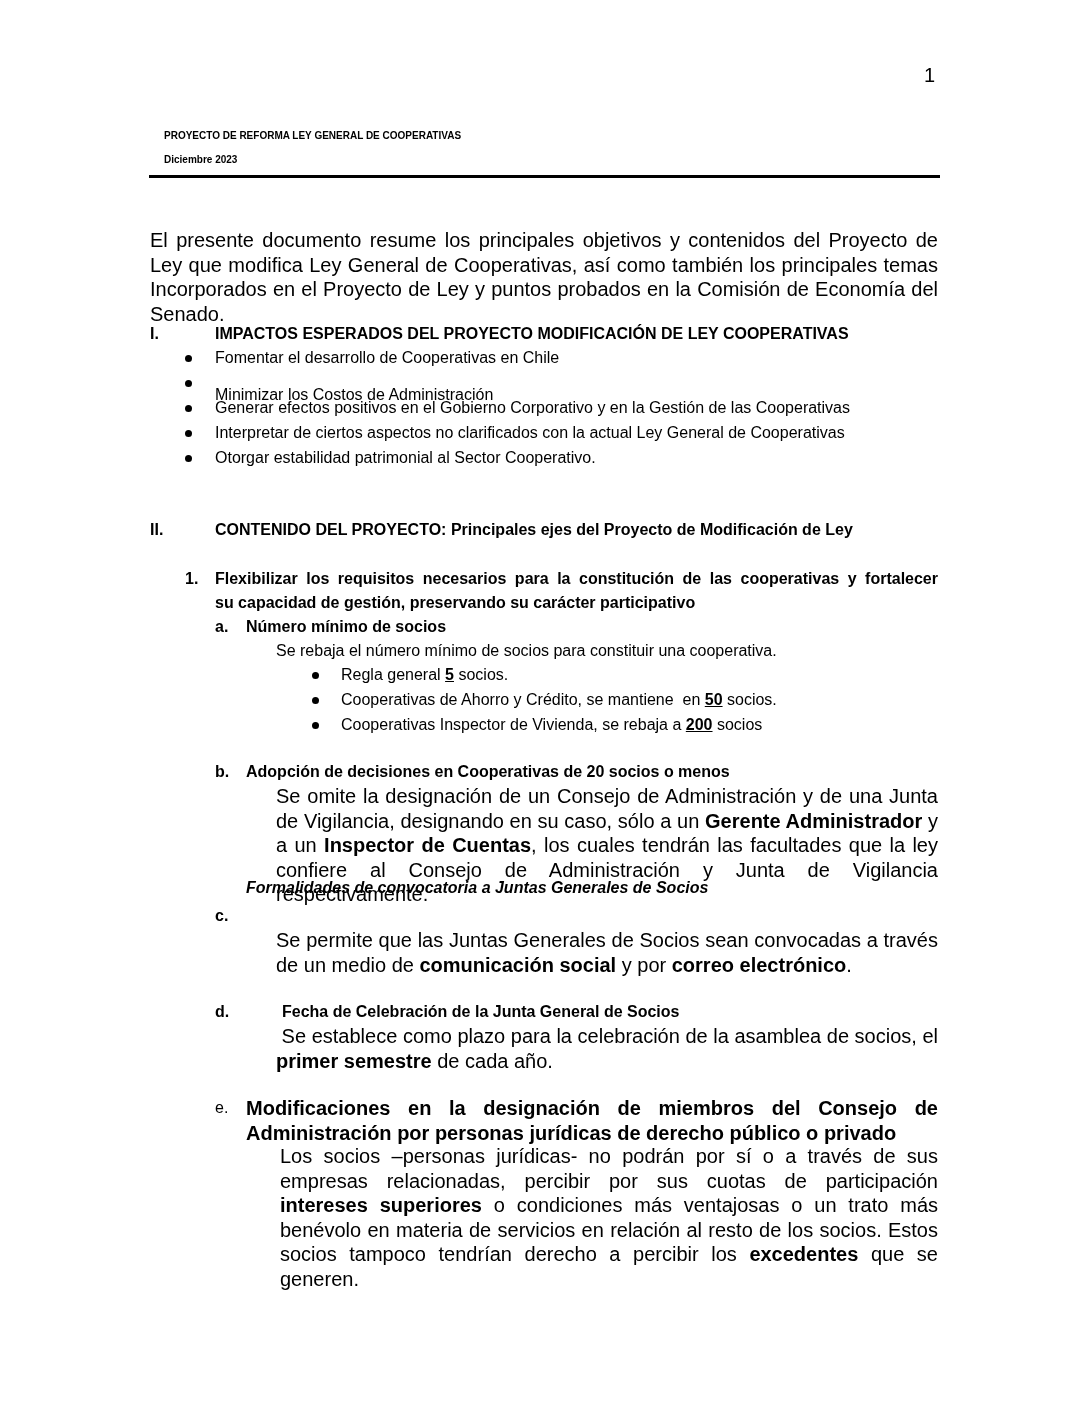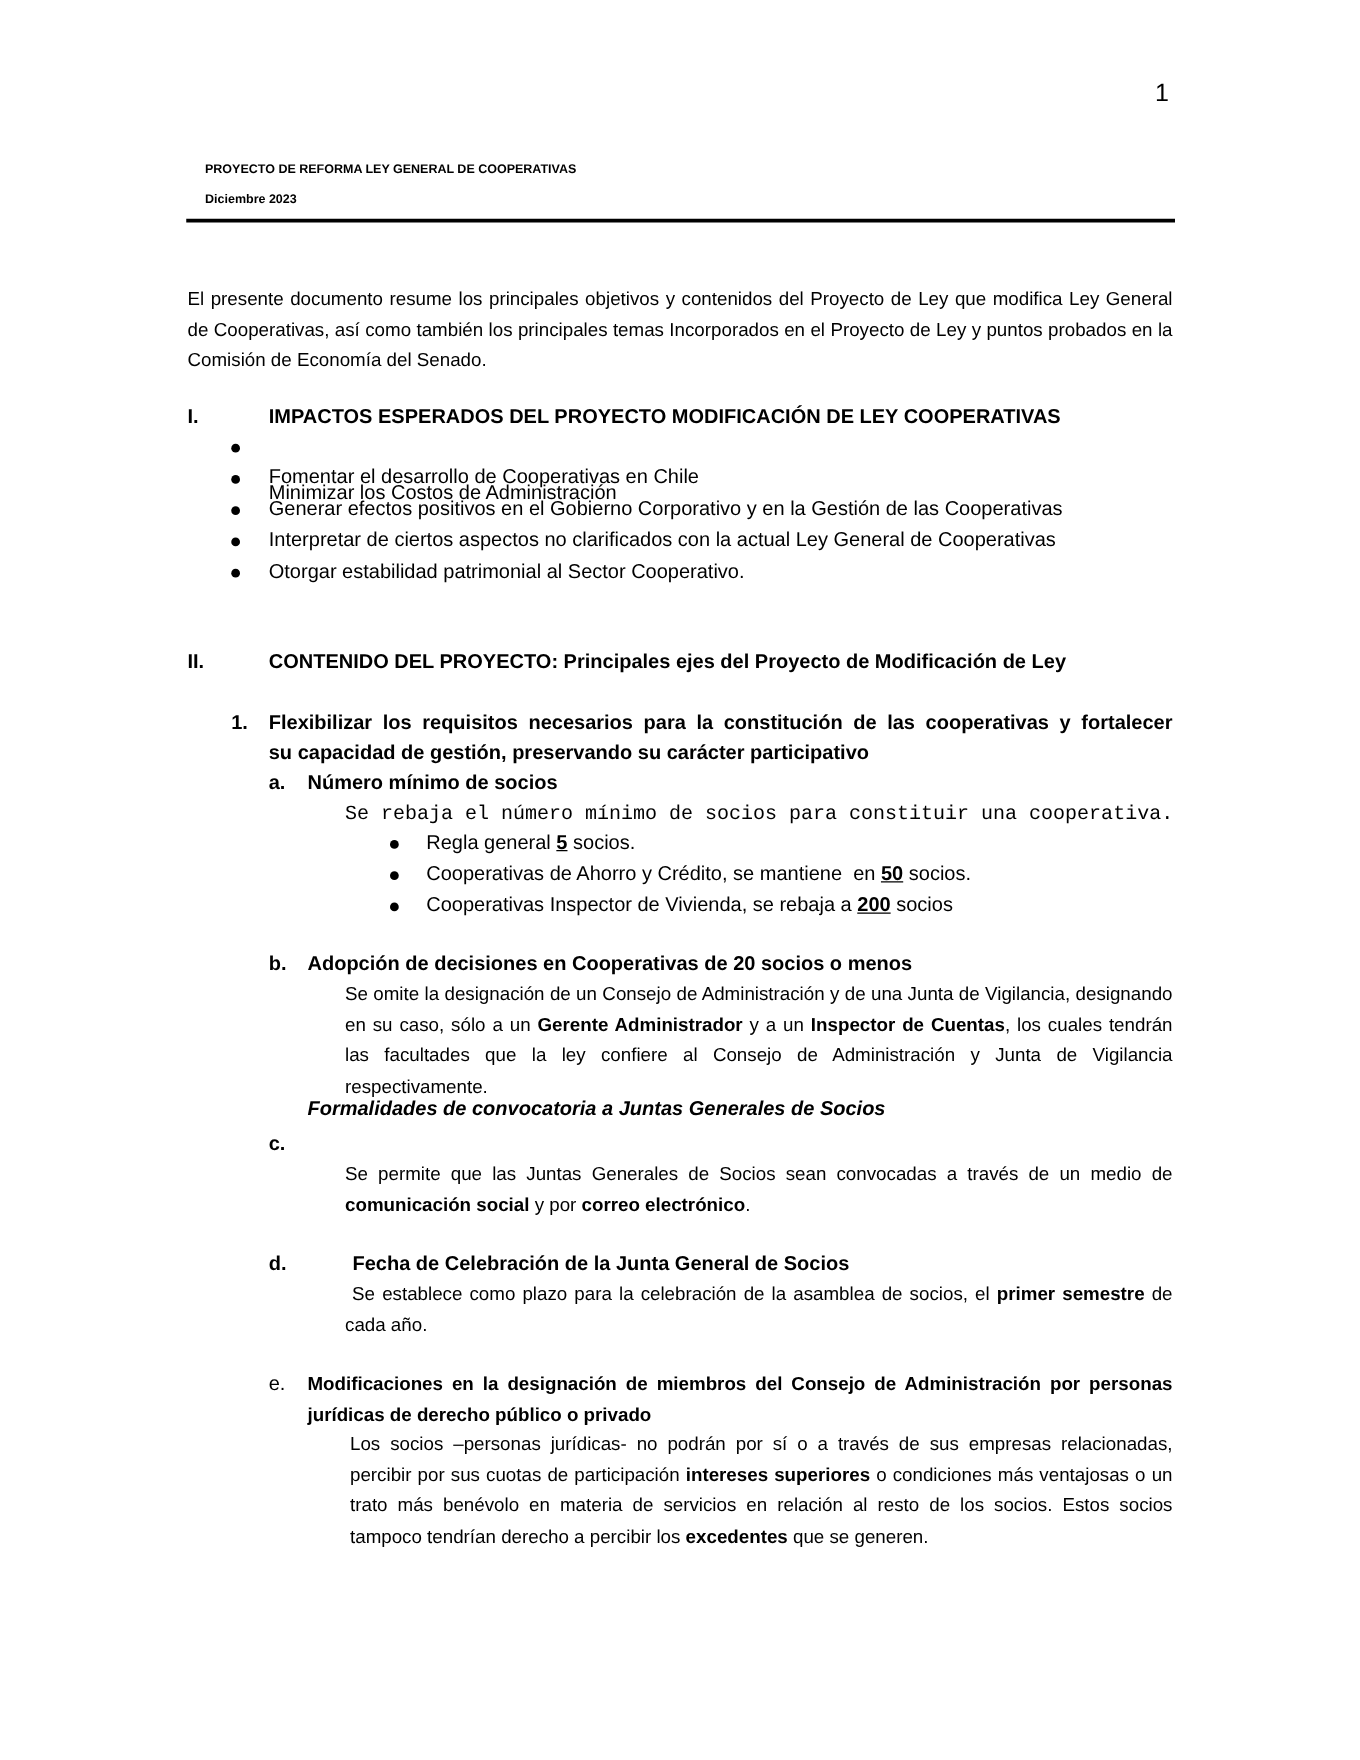"El presente documento resume los" .para { font-size: 15px -> 20px }
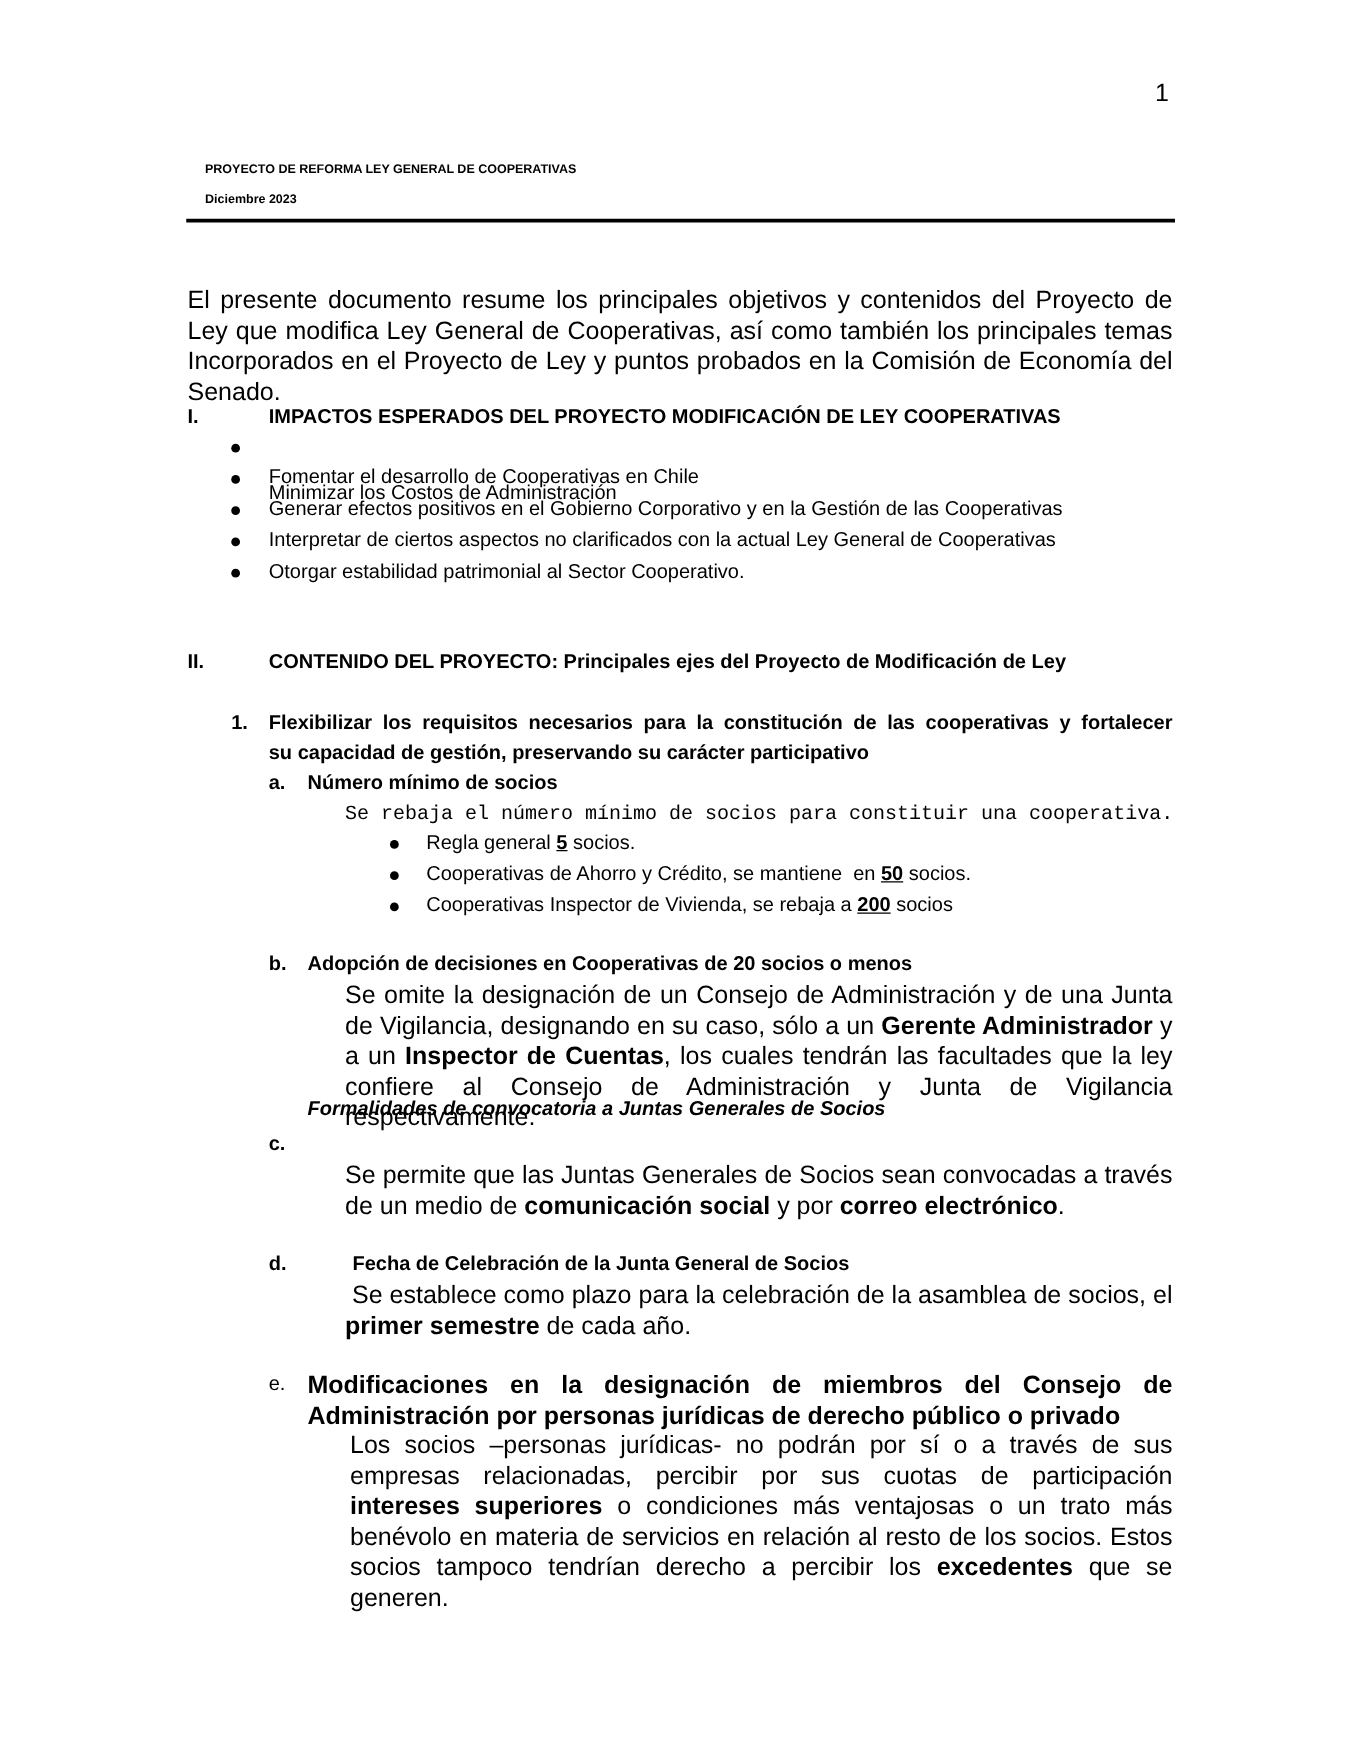"Fomentar el desarrollo de Cooperativas" div.abs { margin-top: 24px -> none }
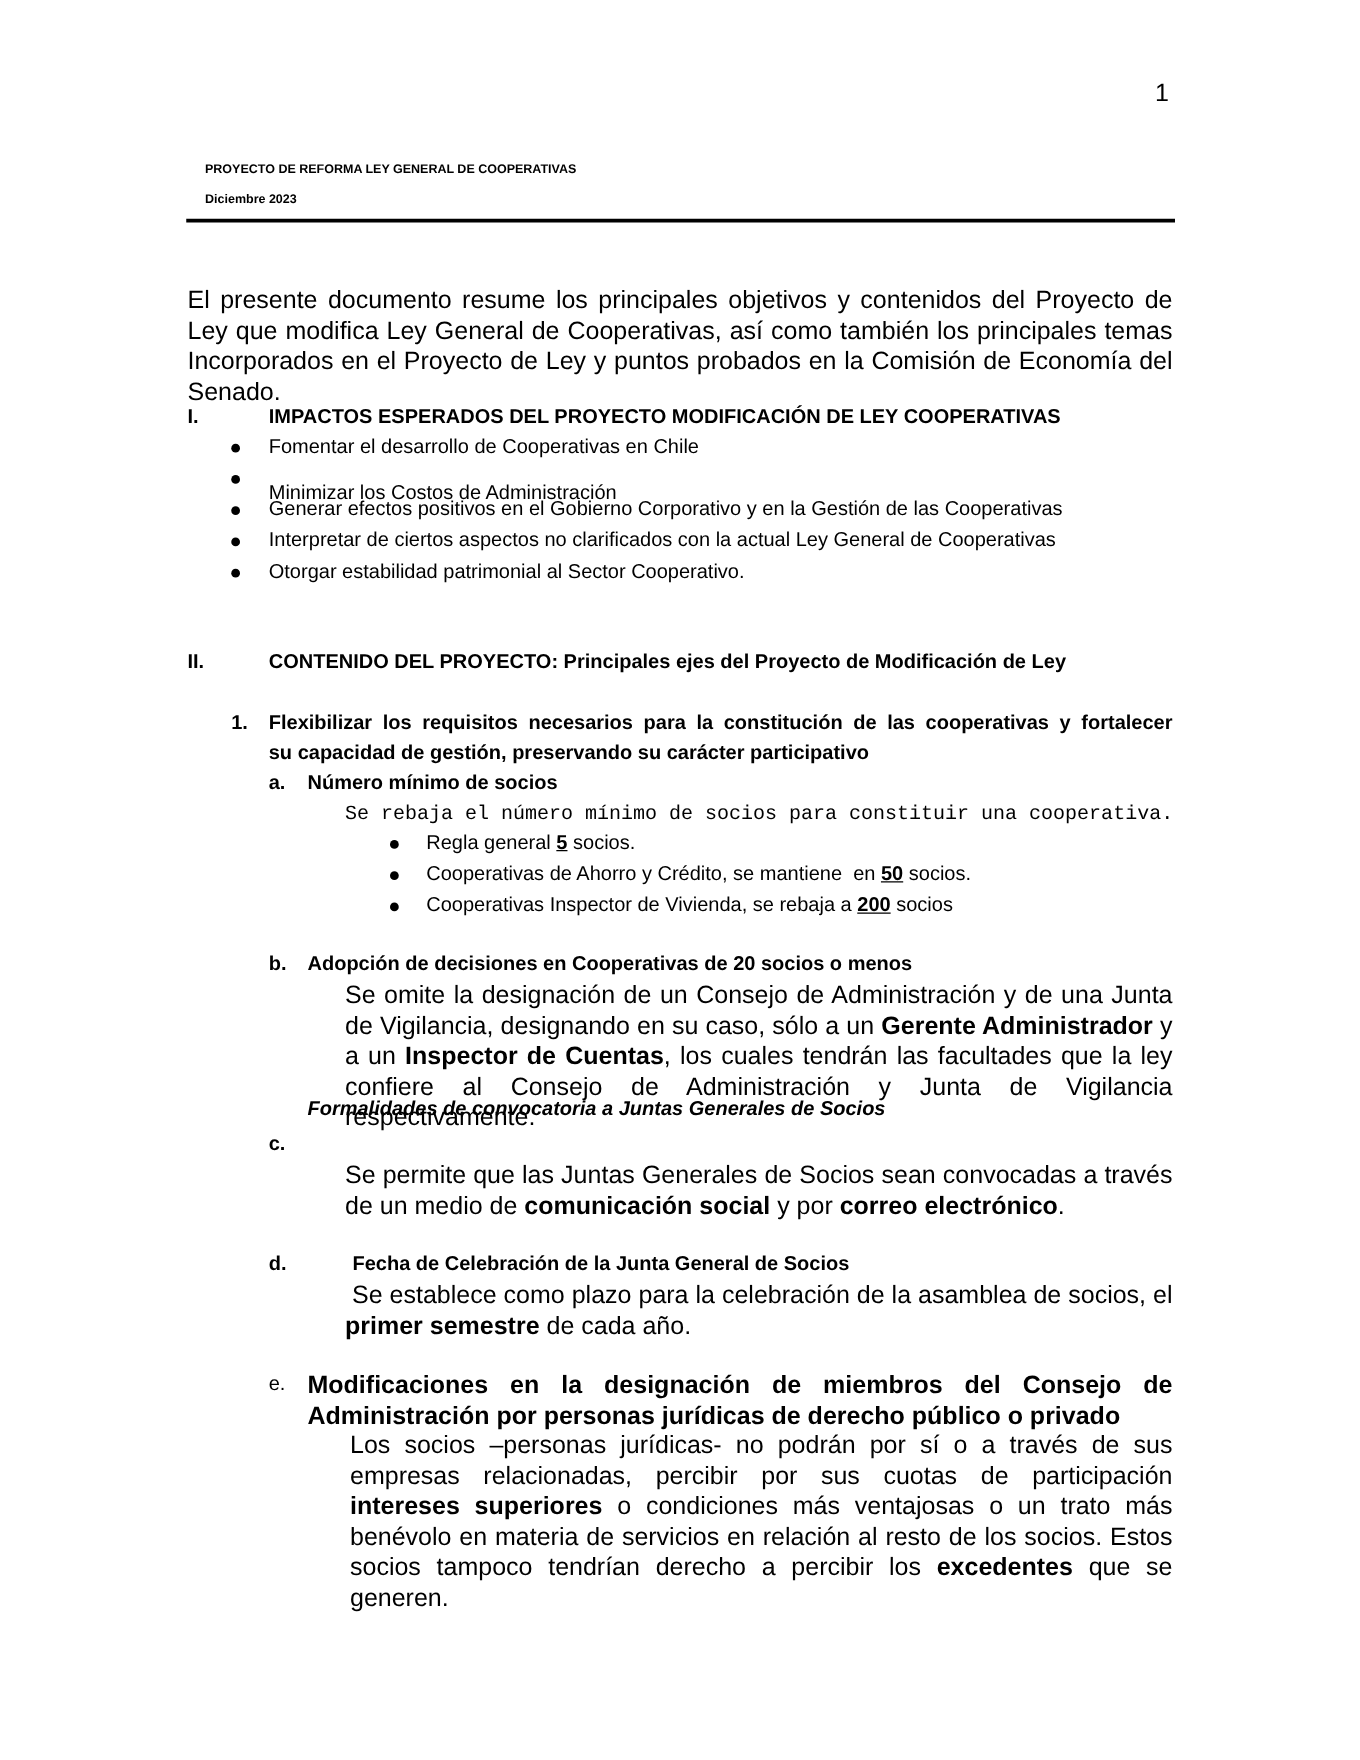"Se rebaja el número mínimo" div.abs { font-family: Liberation Mono, monospace -> none }
